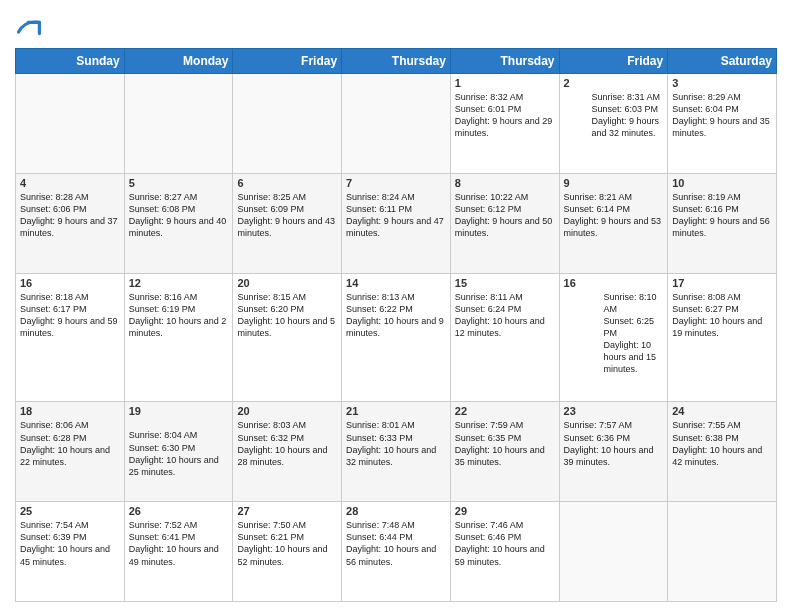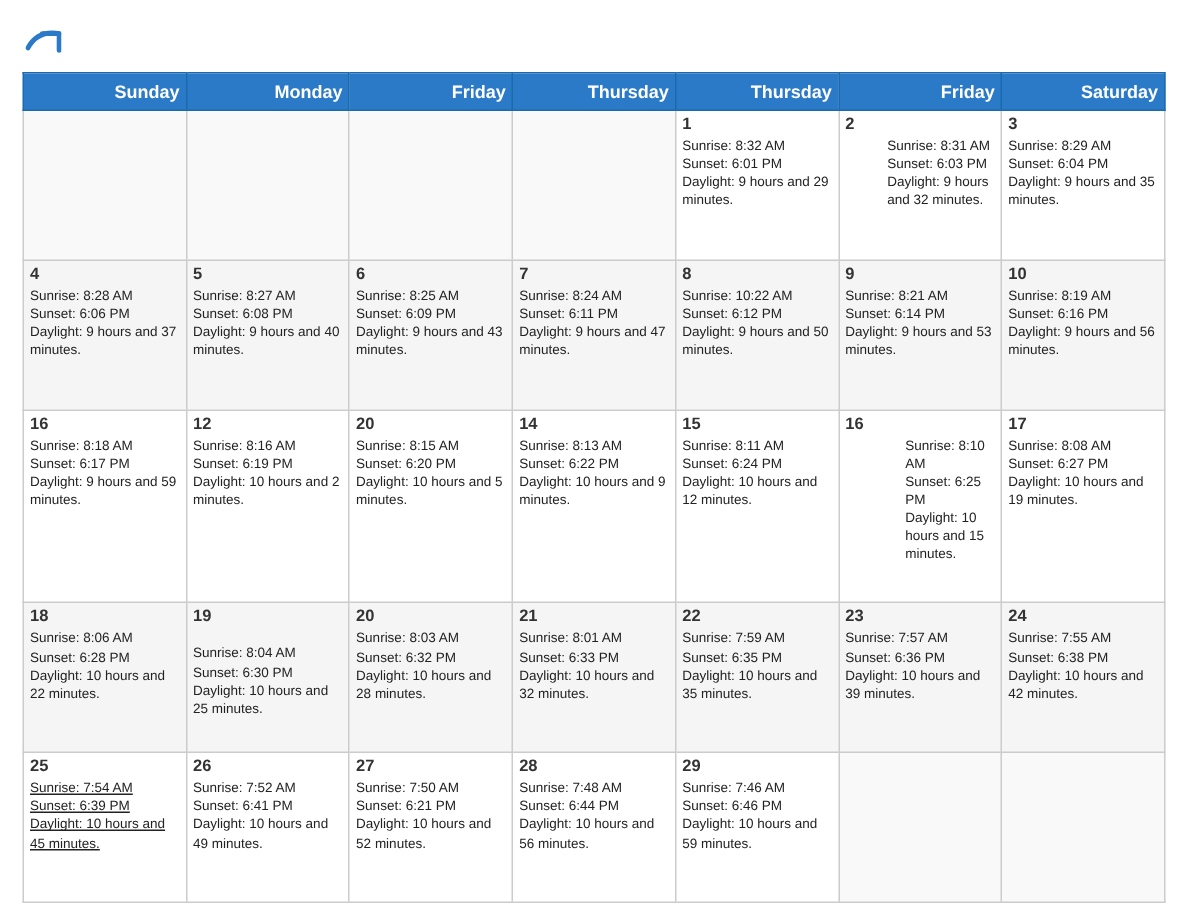"Sunrise: 7:54 AM" div.day-info { text-decoration: underline -> none }
